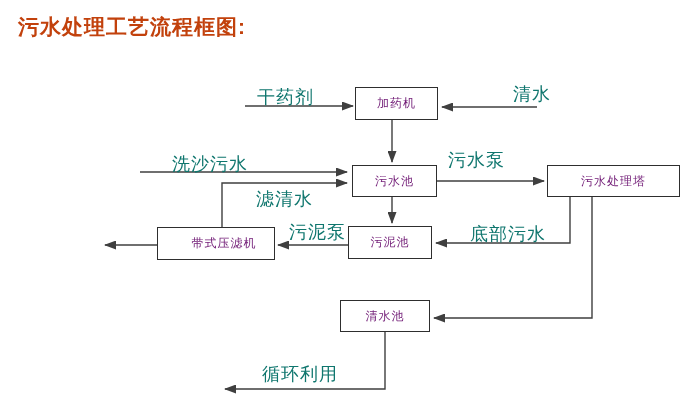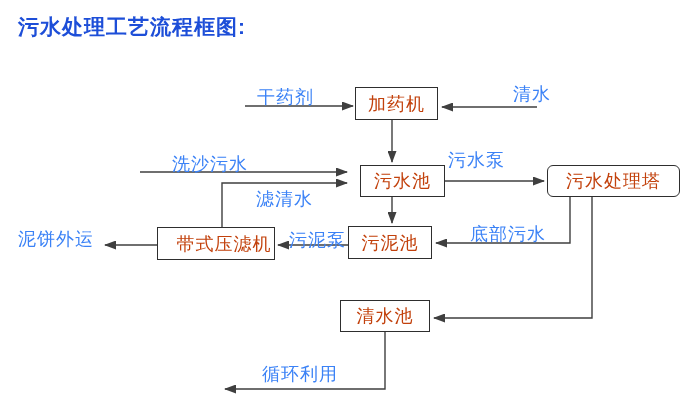"污水处理工艺流程框图:" .title { color: #1d4ed8 -> #c2410c }
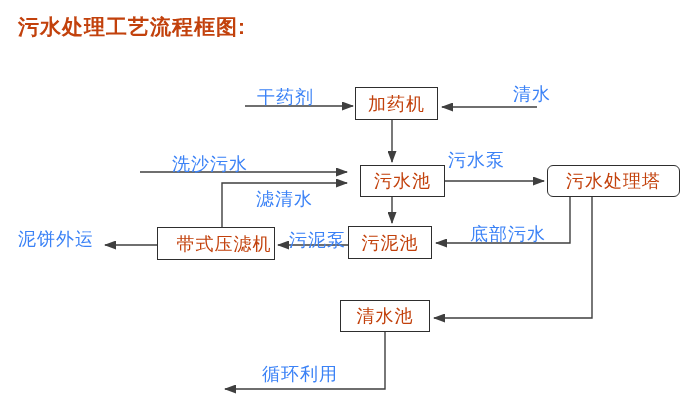"干药剂" .flow-label { color: #3b82f6 -> #0f766e }
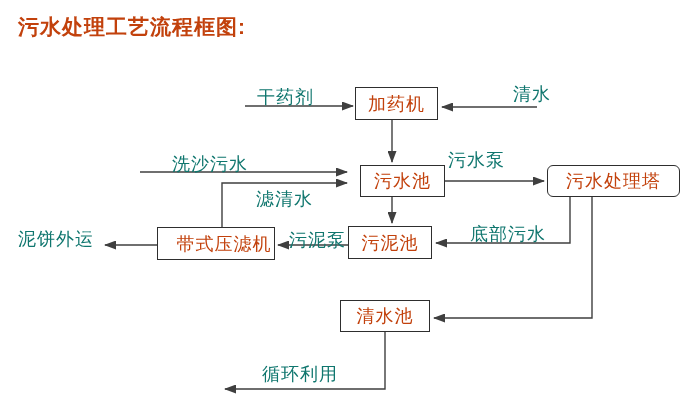"加药机" .node { color: #c2410c -> #701a75; font-size: 18px -> 12px }
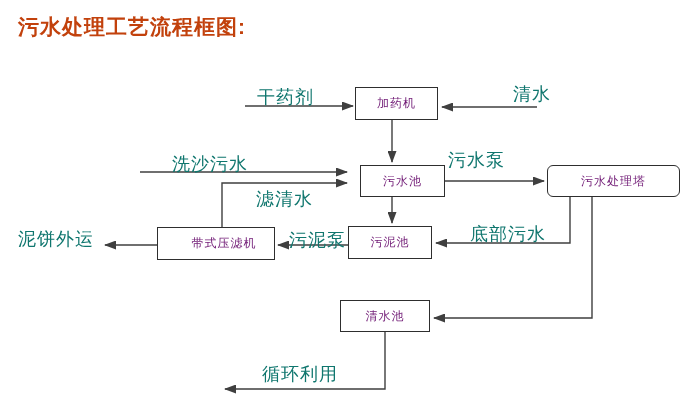"污水池" div.node { left: 360px -> 352px }
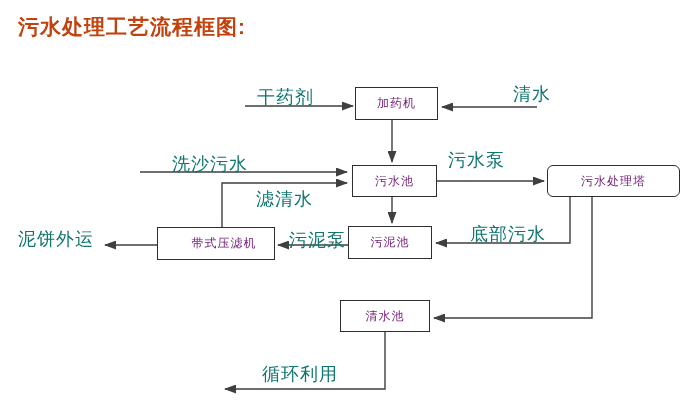"污水处理塔" div.node { border-radius: 6px -> none }
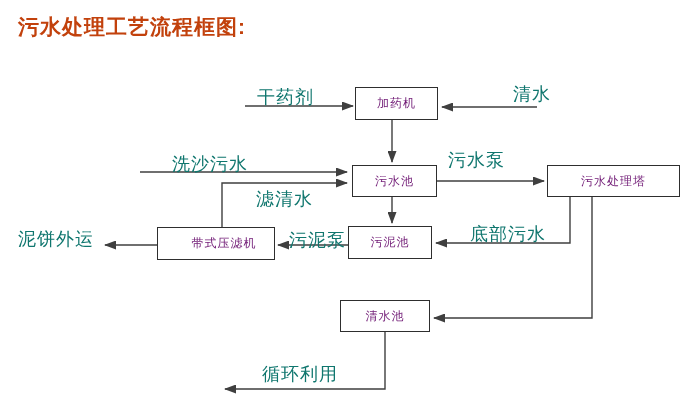"泥饼外运" div.flow-label { html: <div>泥饼外运</div> -> none }
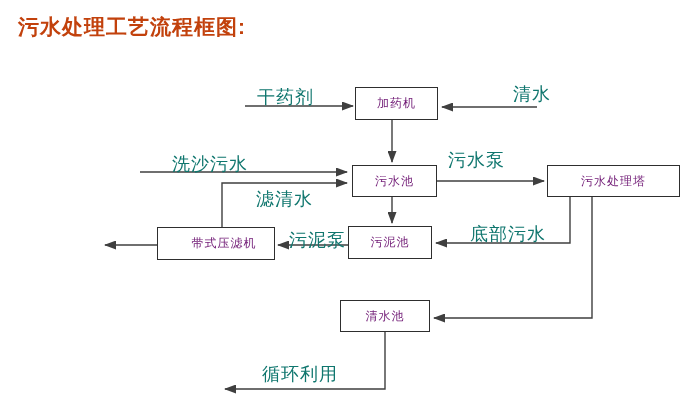"污泥泵" div.flow-label { top: 228px -> 220px }
